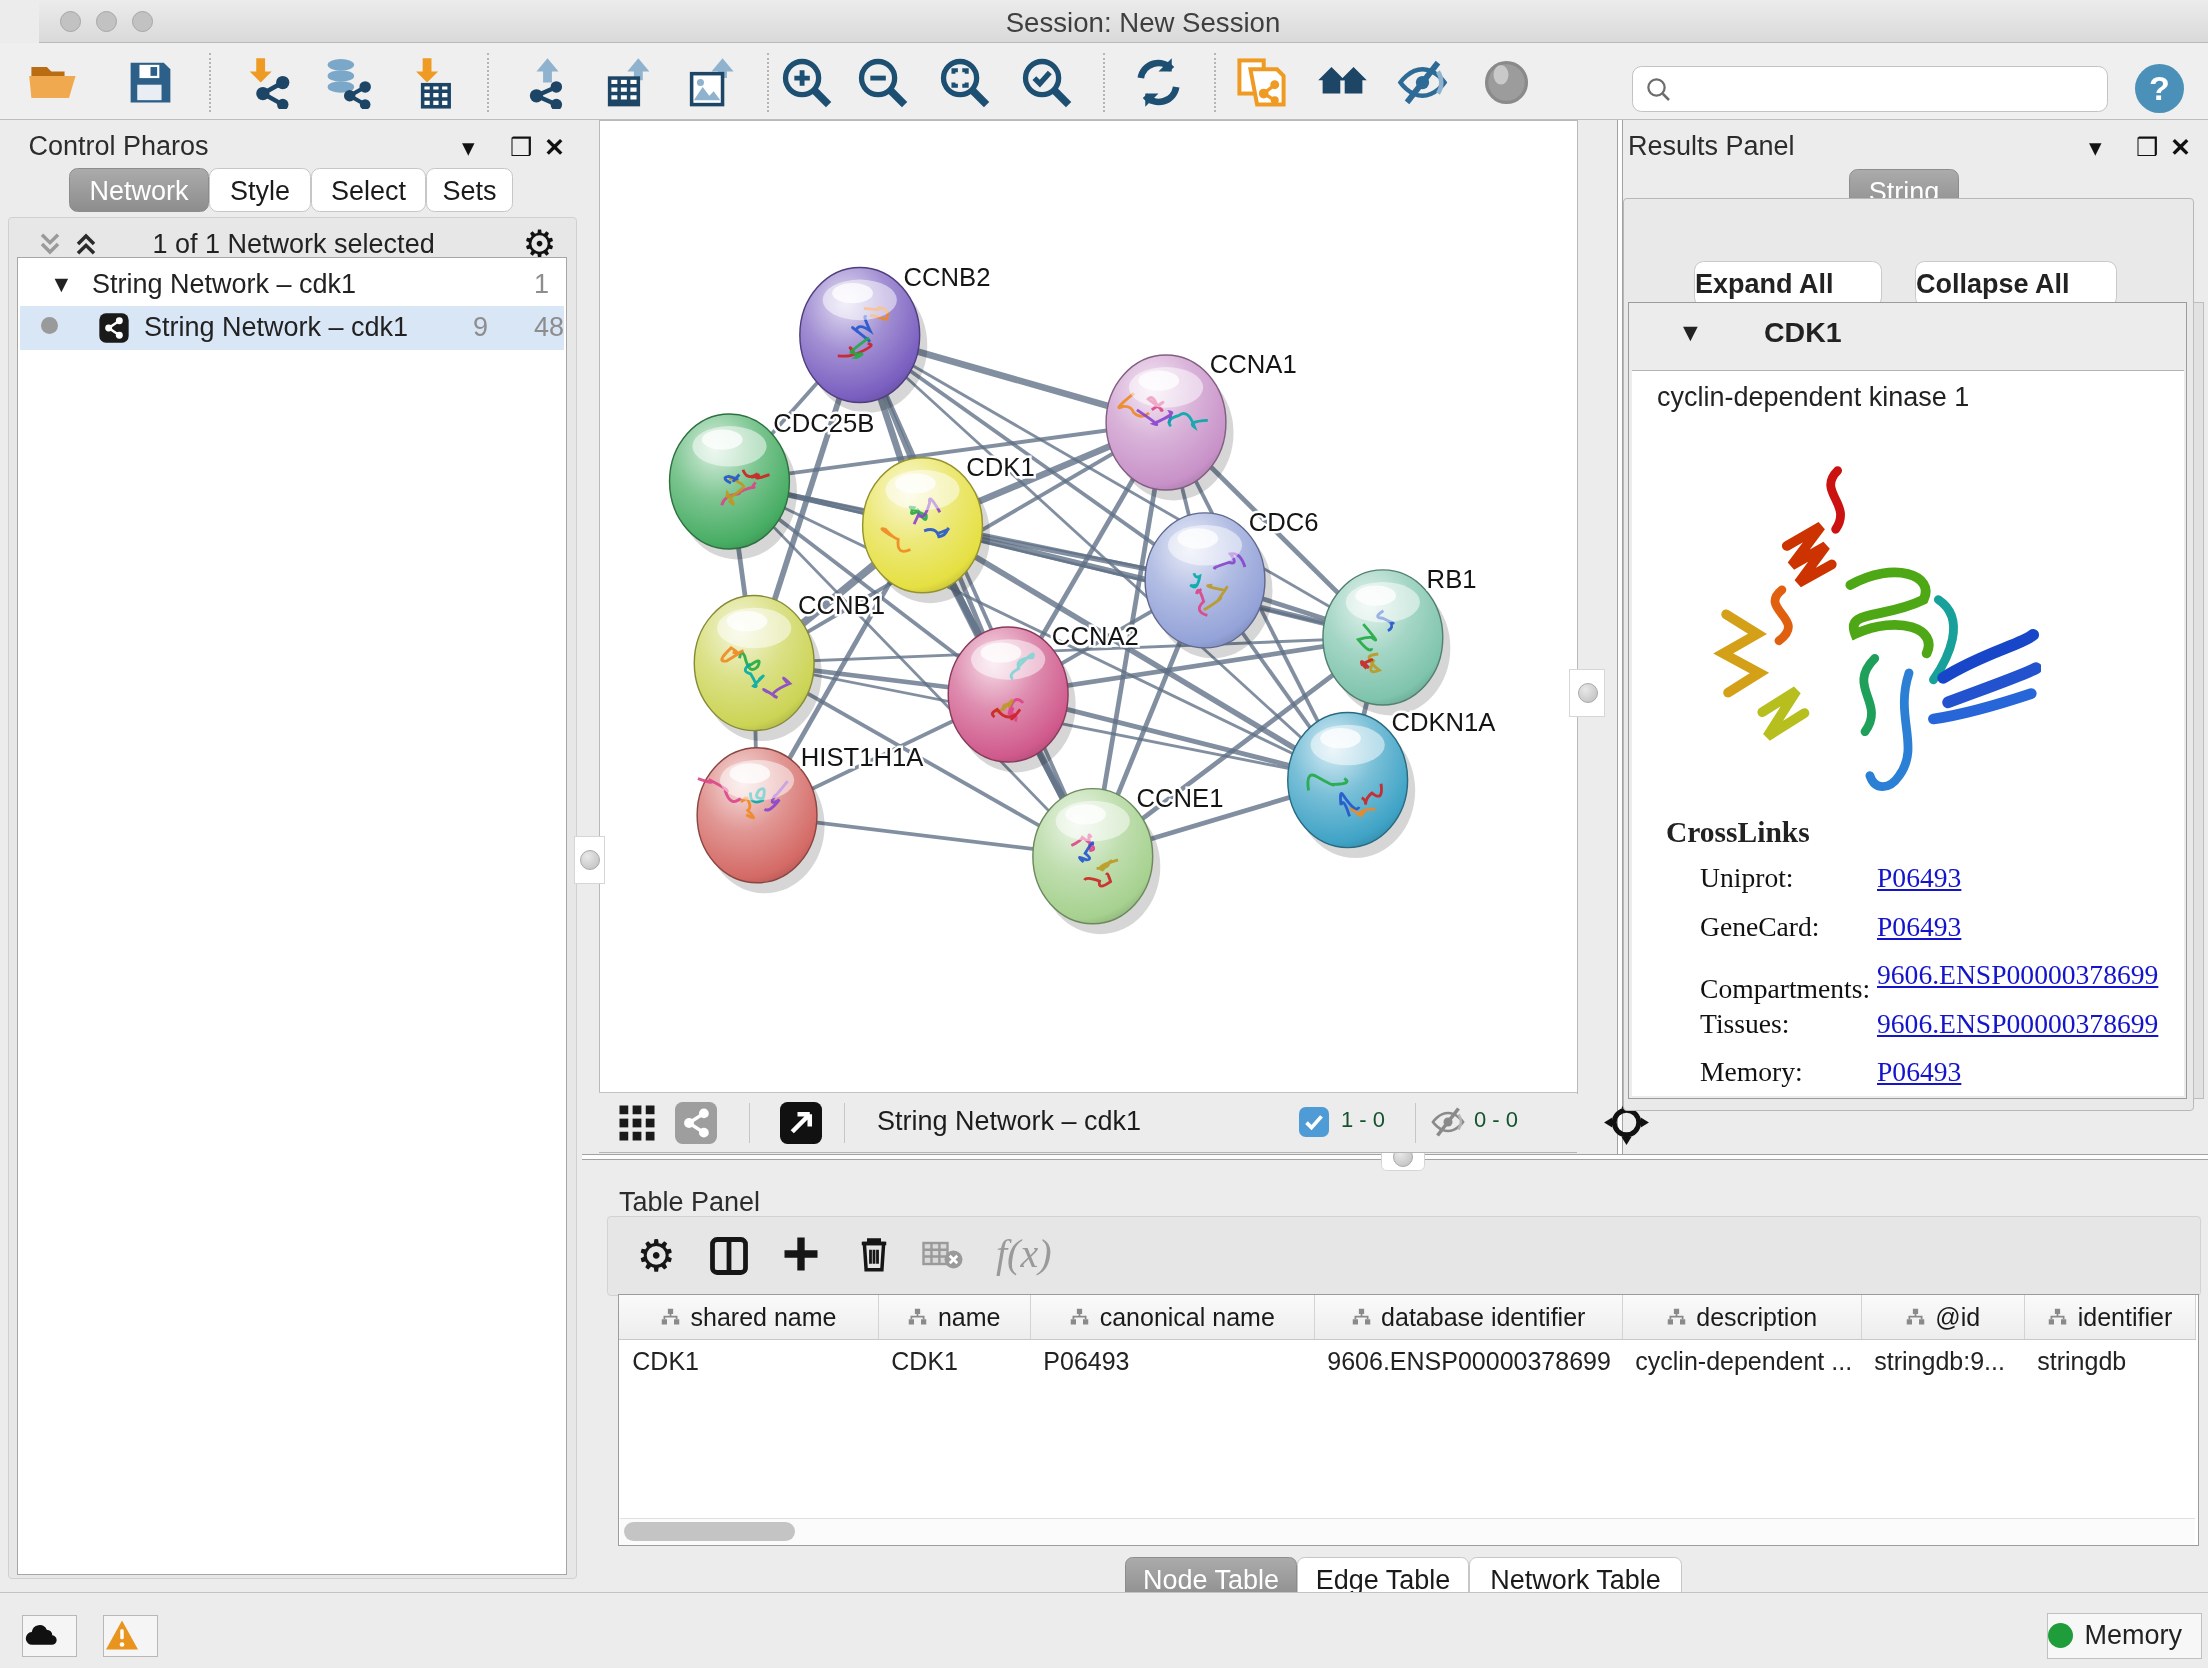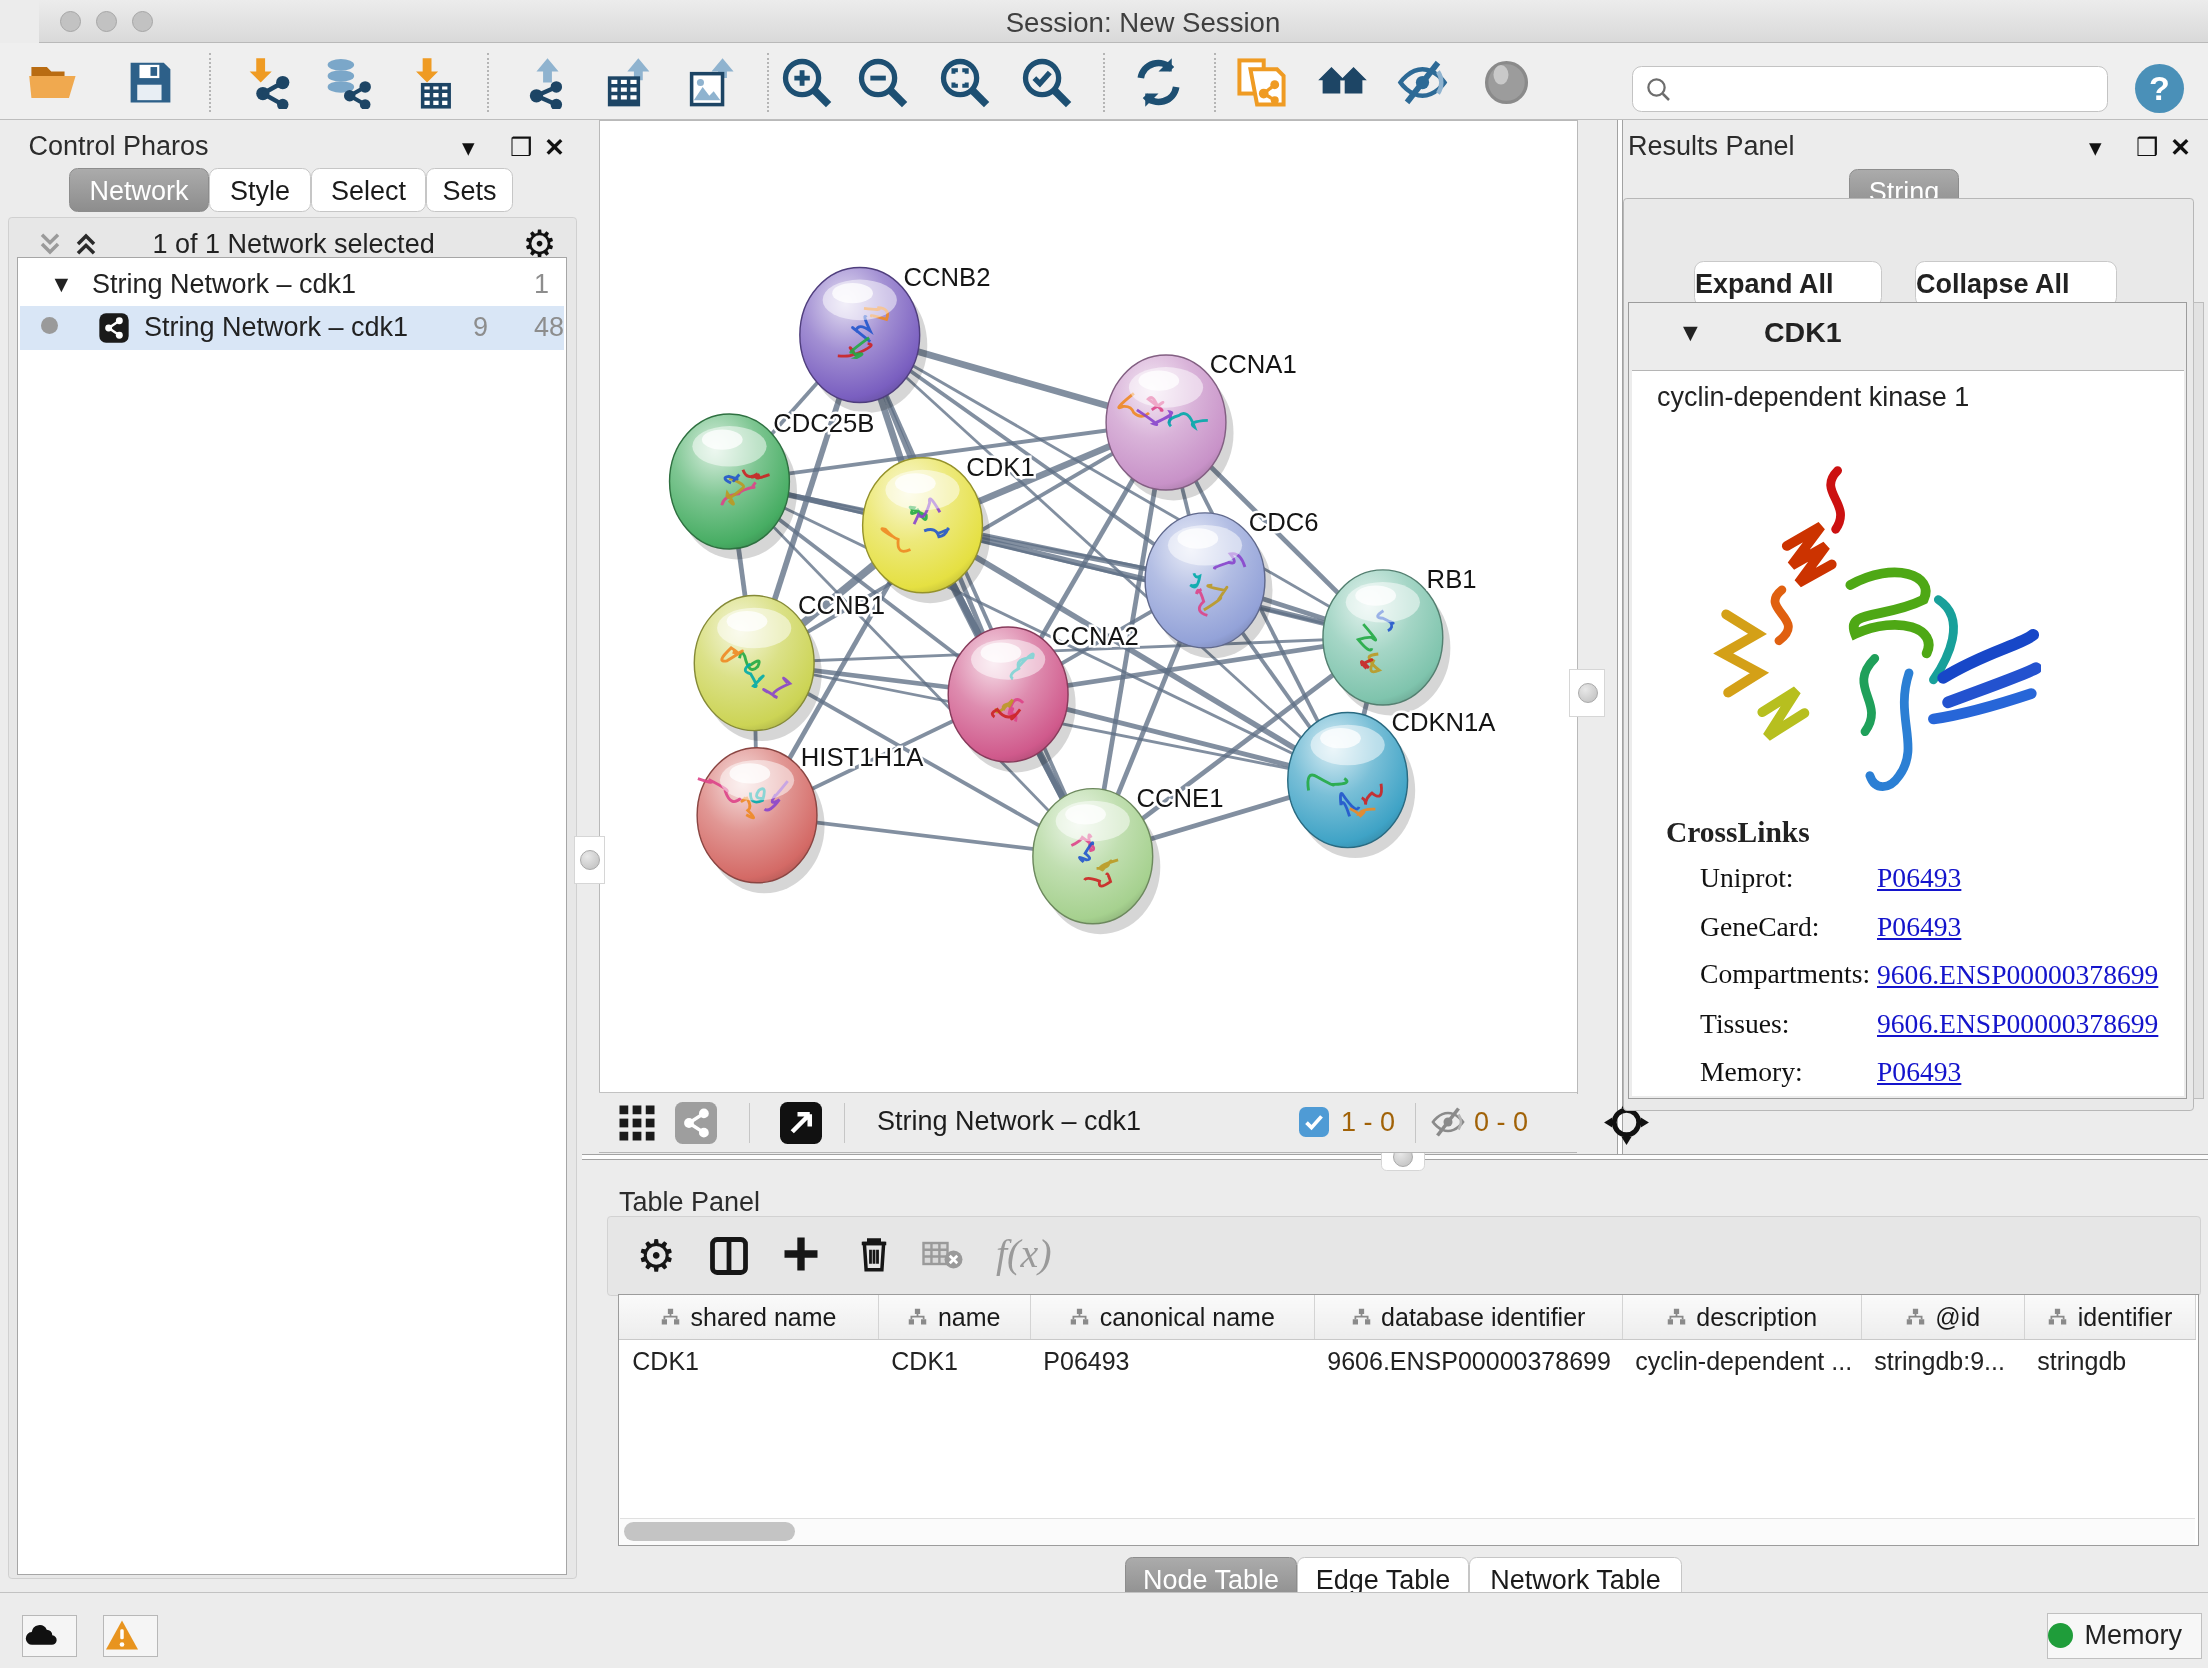"Compartments:" span.xl-label { top: 96px -> 111px }
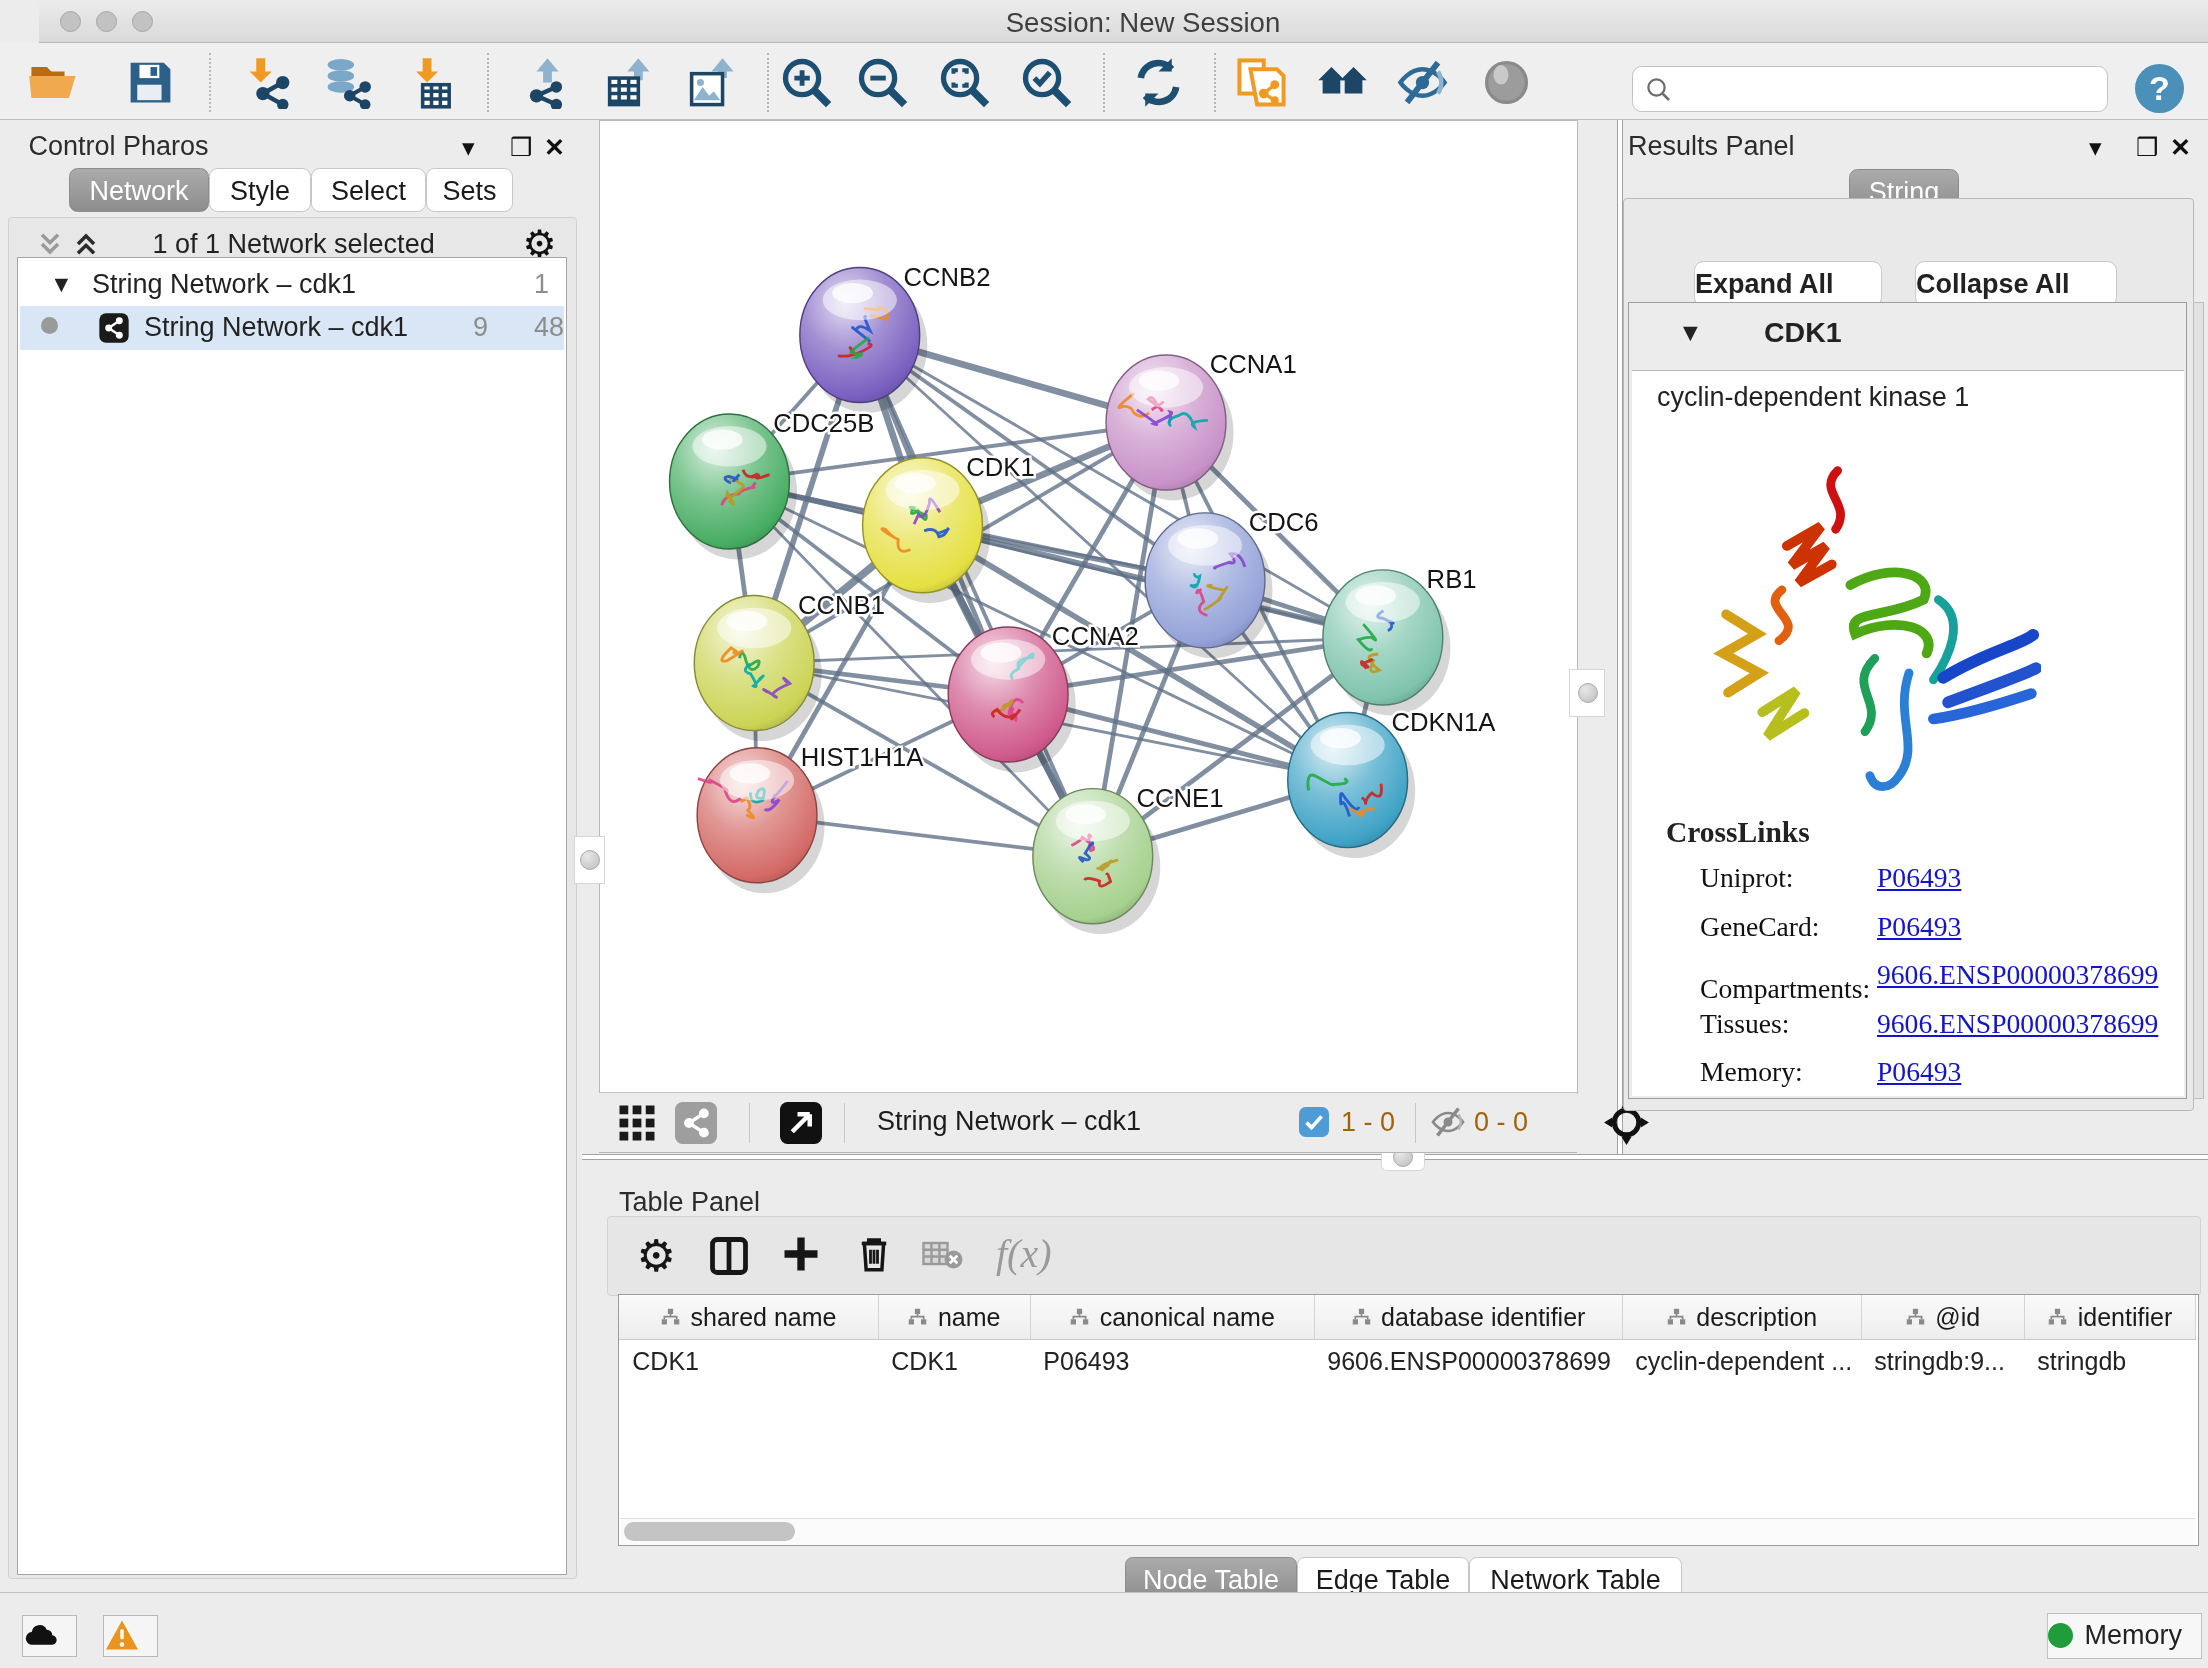"1 - 0" .counter { color: #a16207 -> #14532d; font-size: 27px -> 22px }
